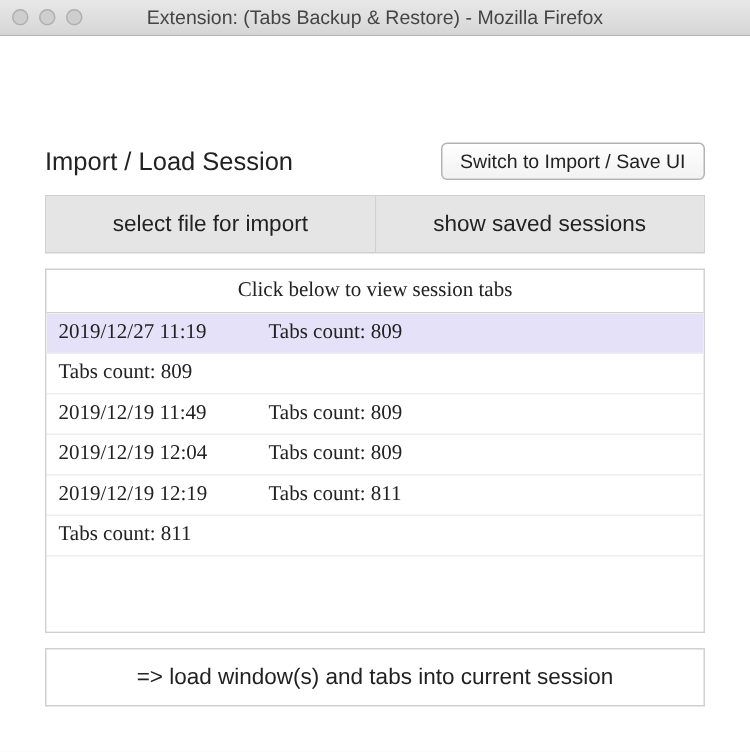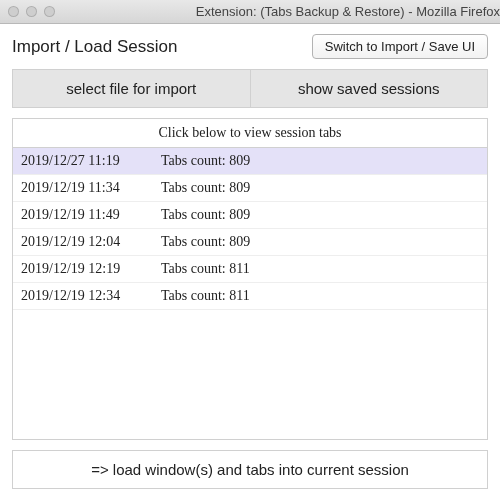"Extension: (Tabs Backup & Restore)" .titlebar-title { text-align: right -> center }
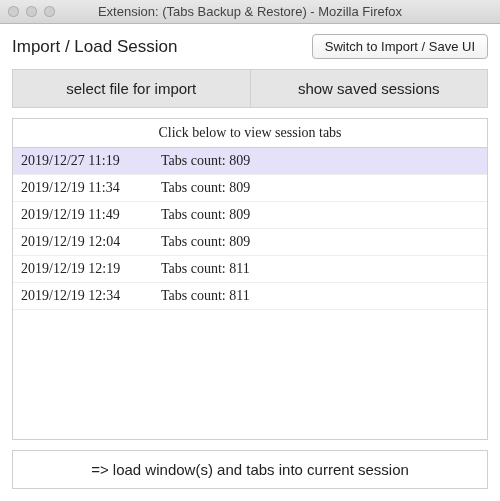"Import / Load Session" .content { margin-top: none -> 43px; padding: 0 -> 18px }
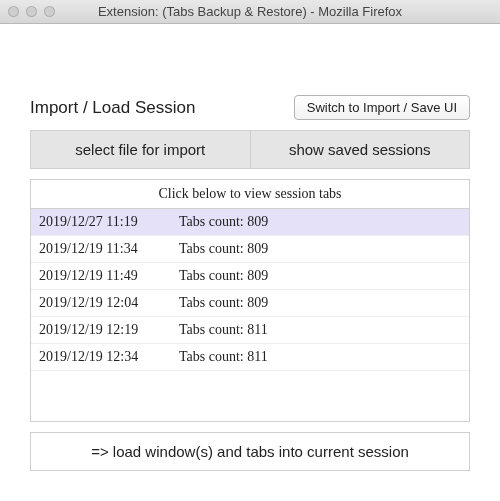"2019/12/19 11:34" span.session-date { html: <span>2019/12/19 11:34</span> -> none }
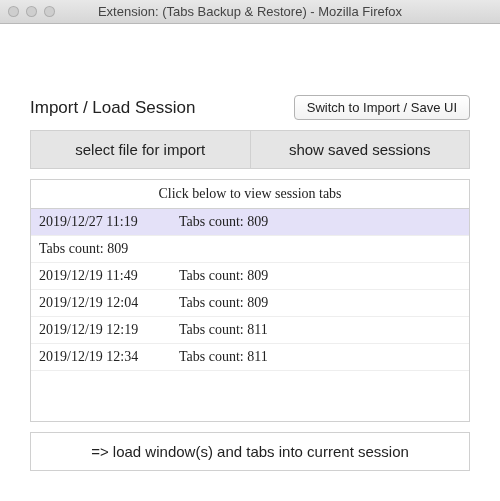"2019/12/19 12:34" span.session-date { html: <span>2019/12/19 12:34</span> -> none }
